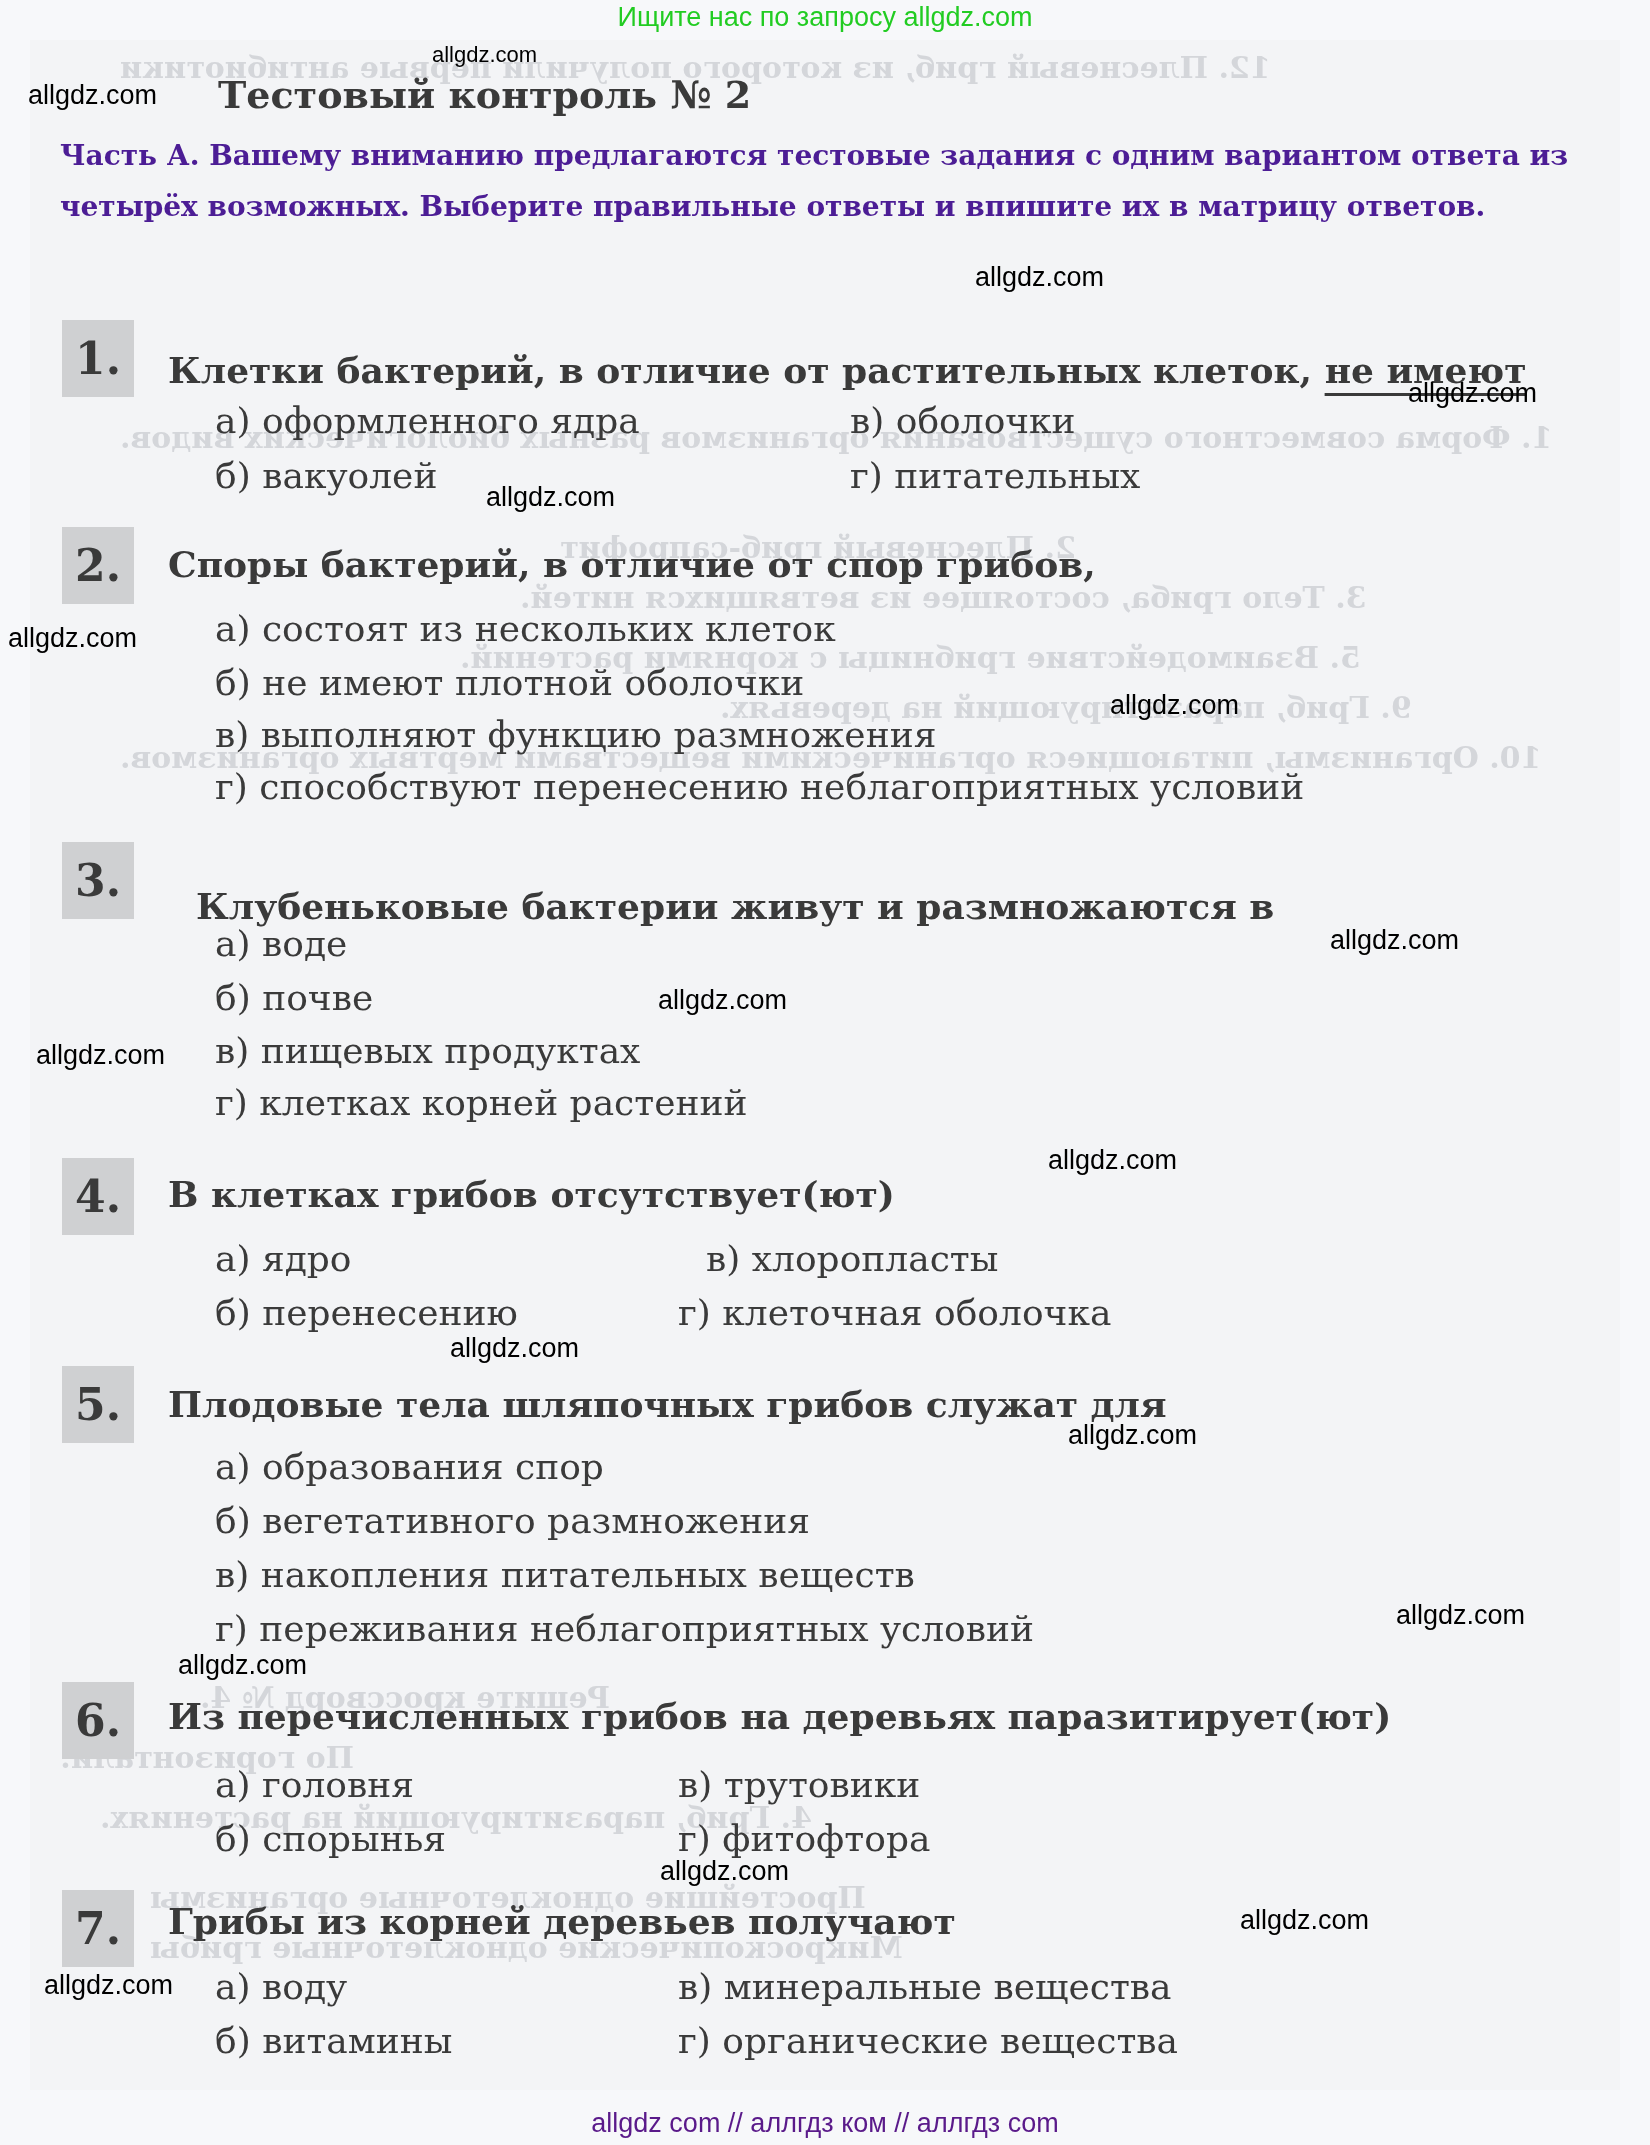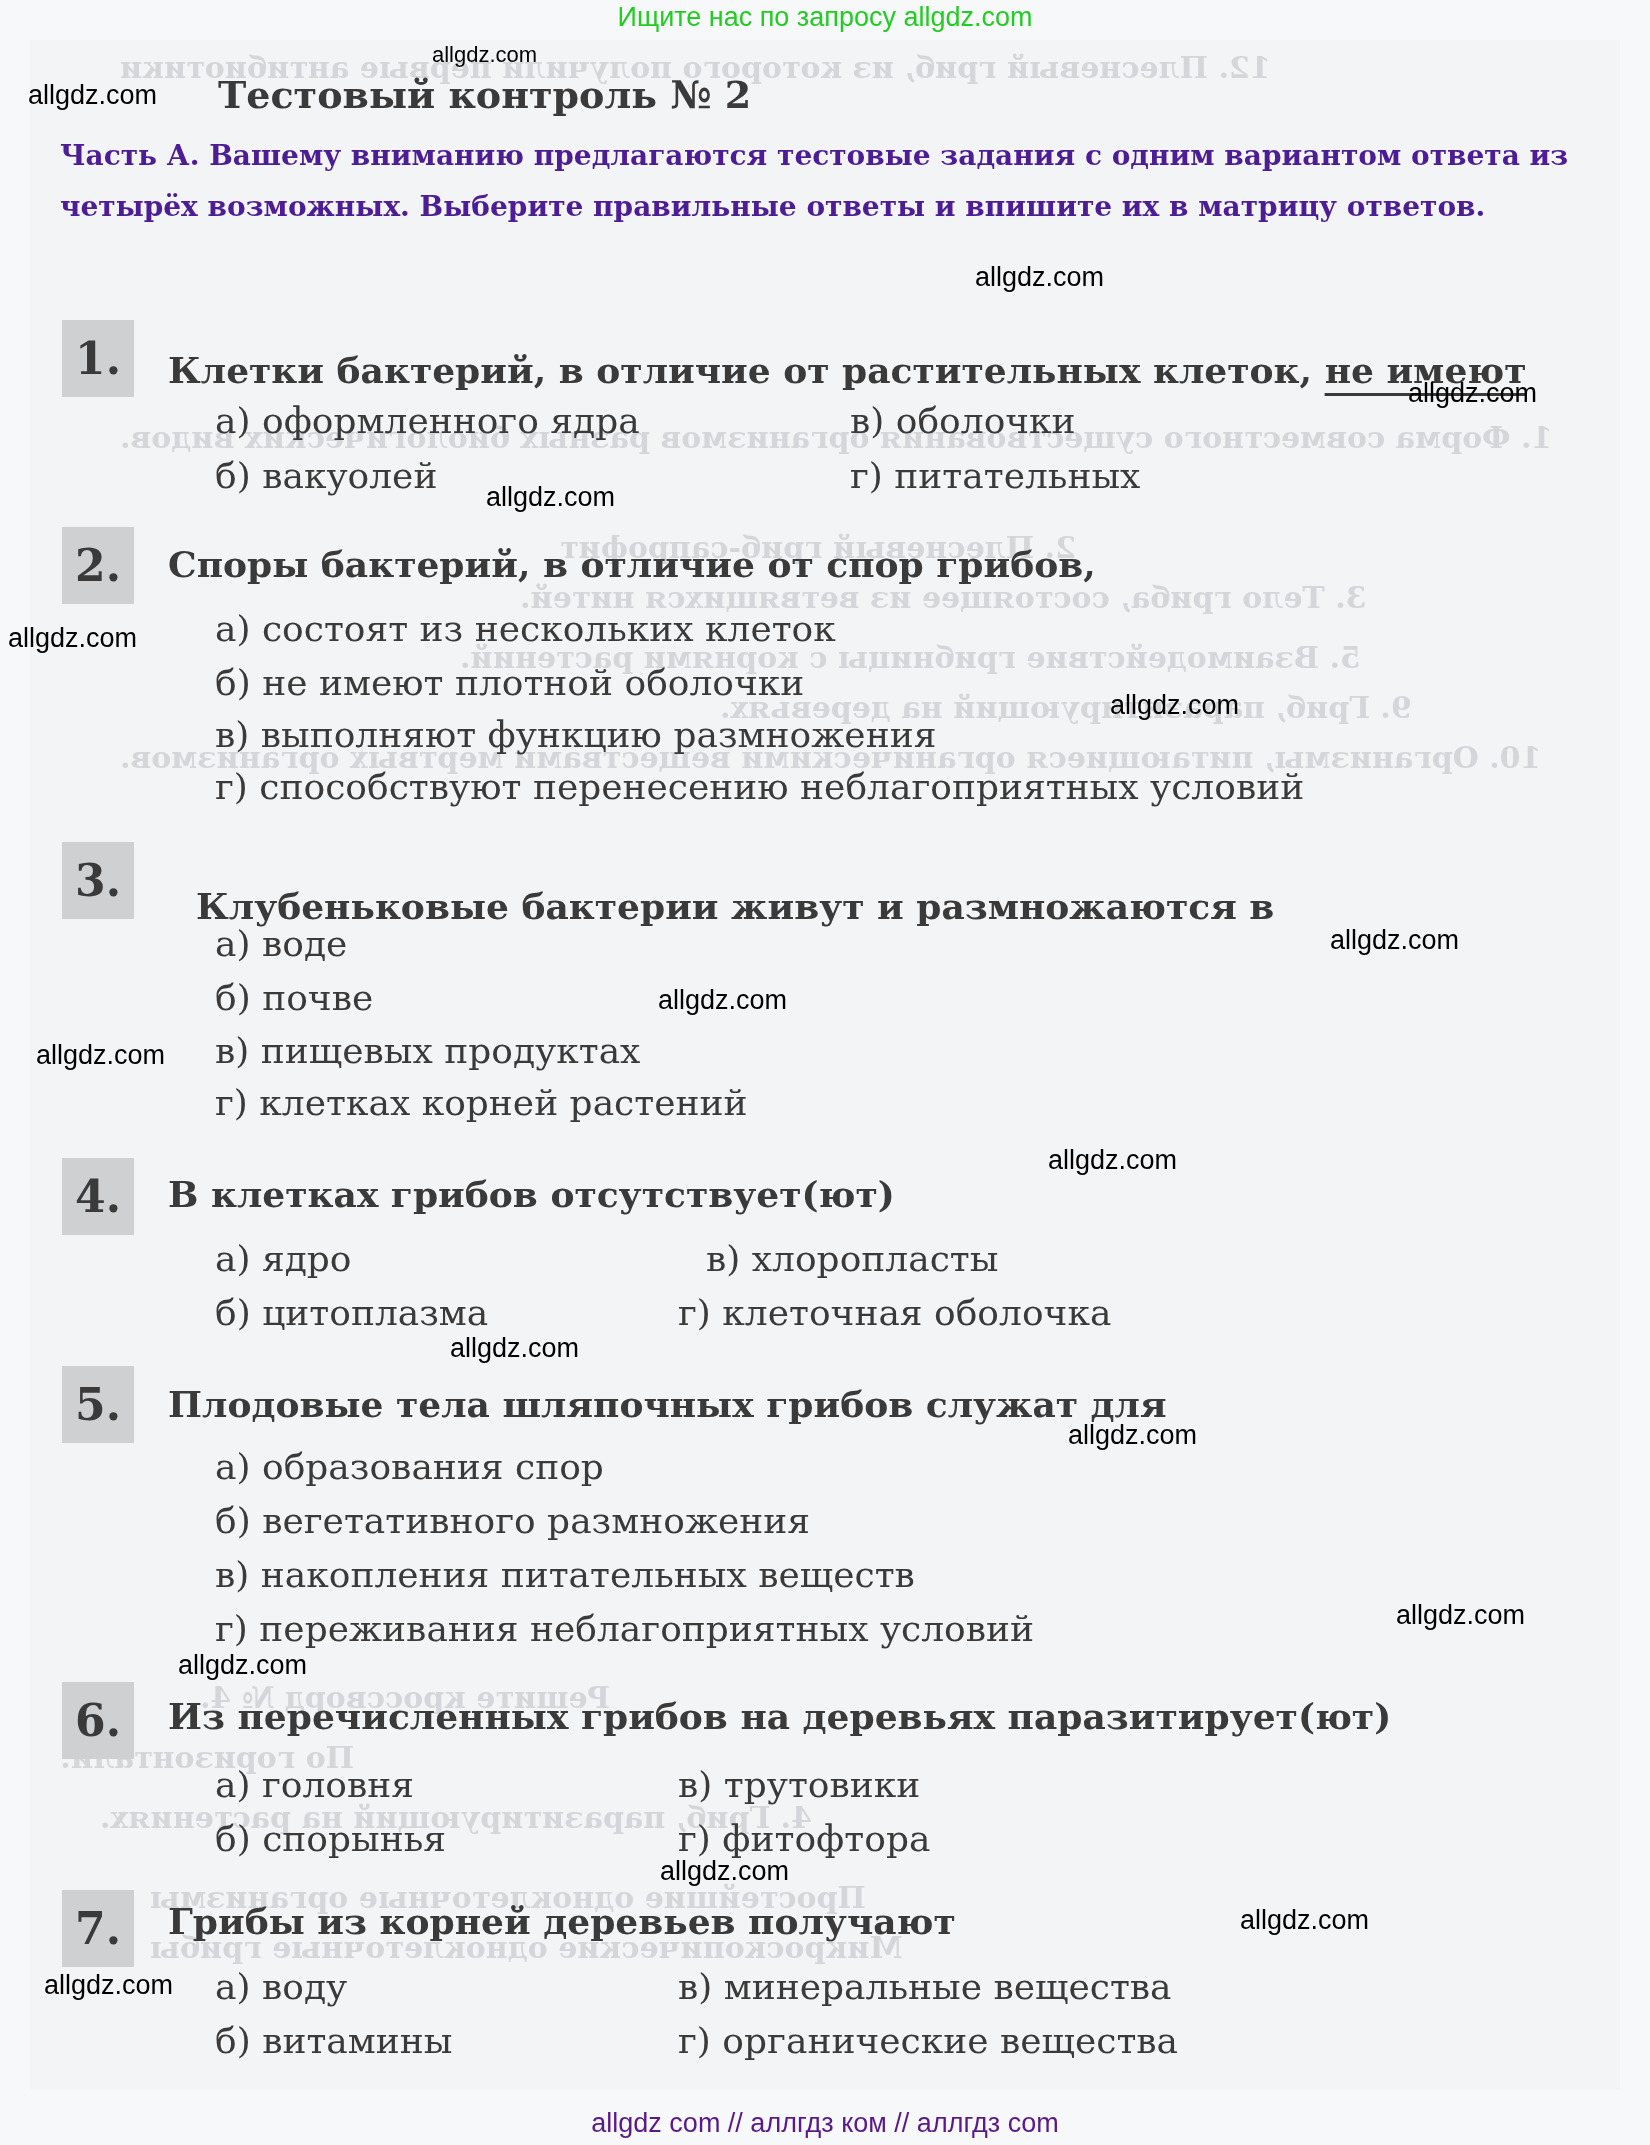"б) цитоплазма" div.opt { text: цитоплазма -> перенесению }
